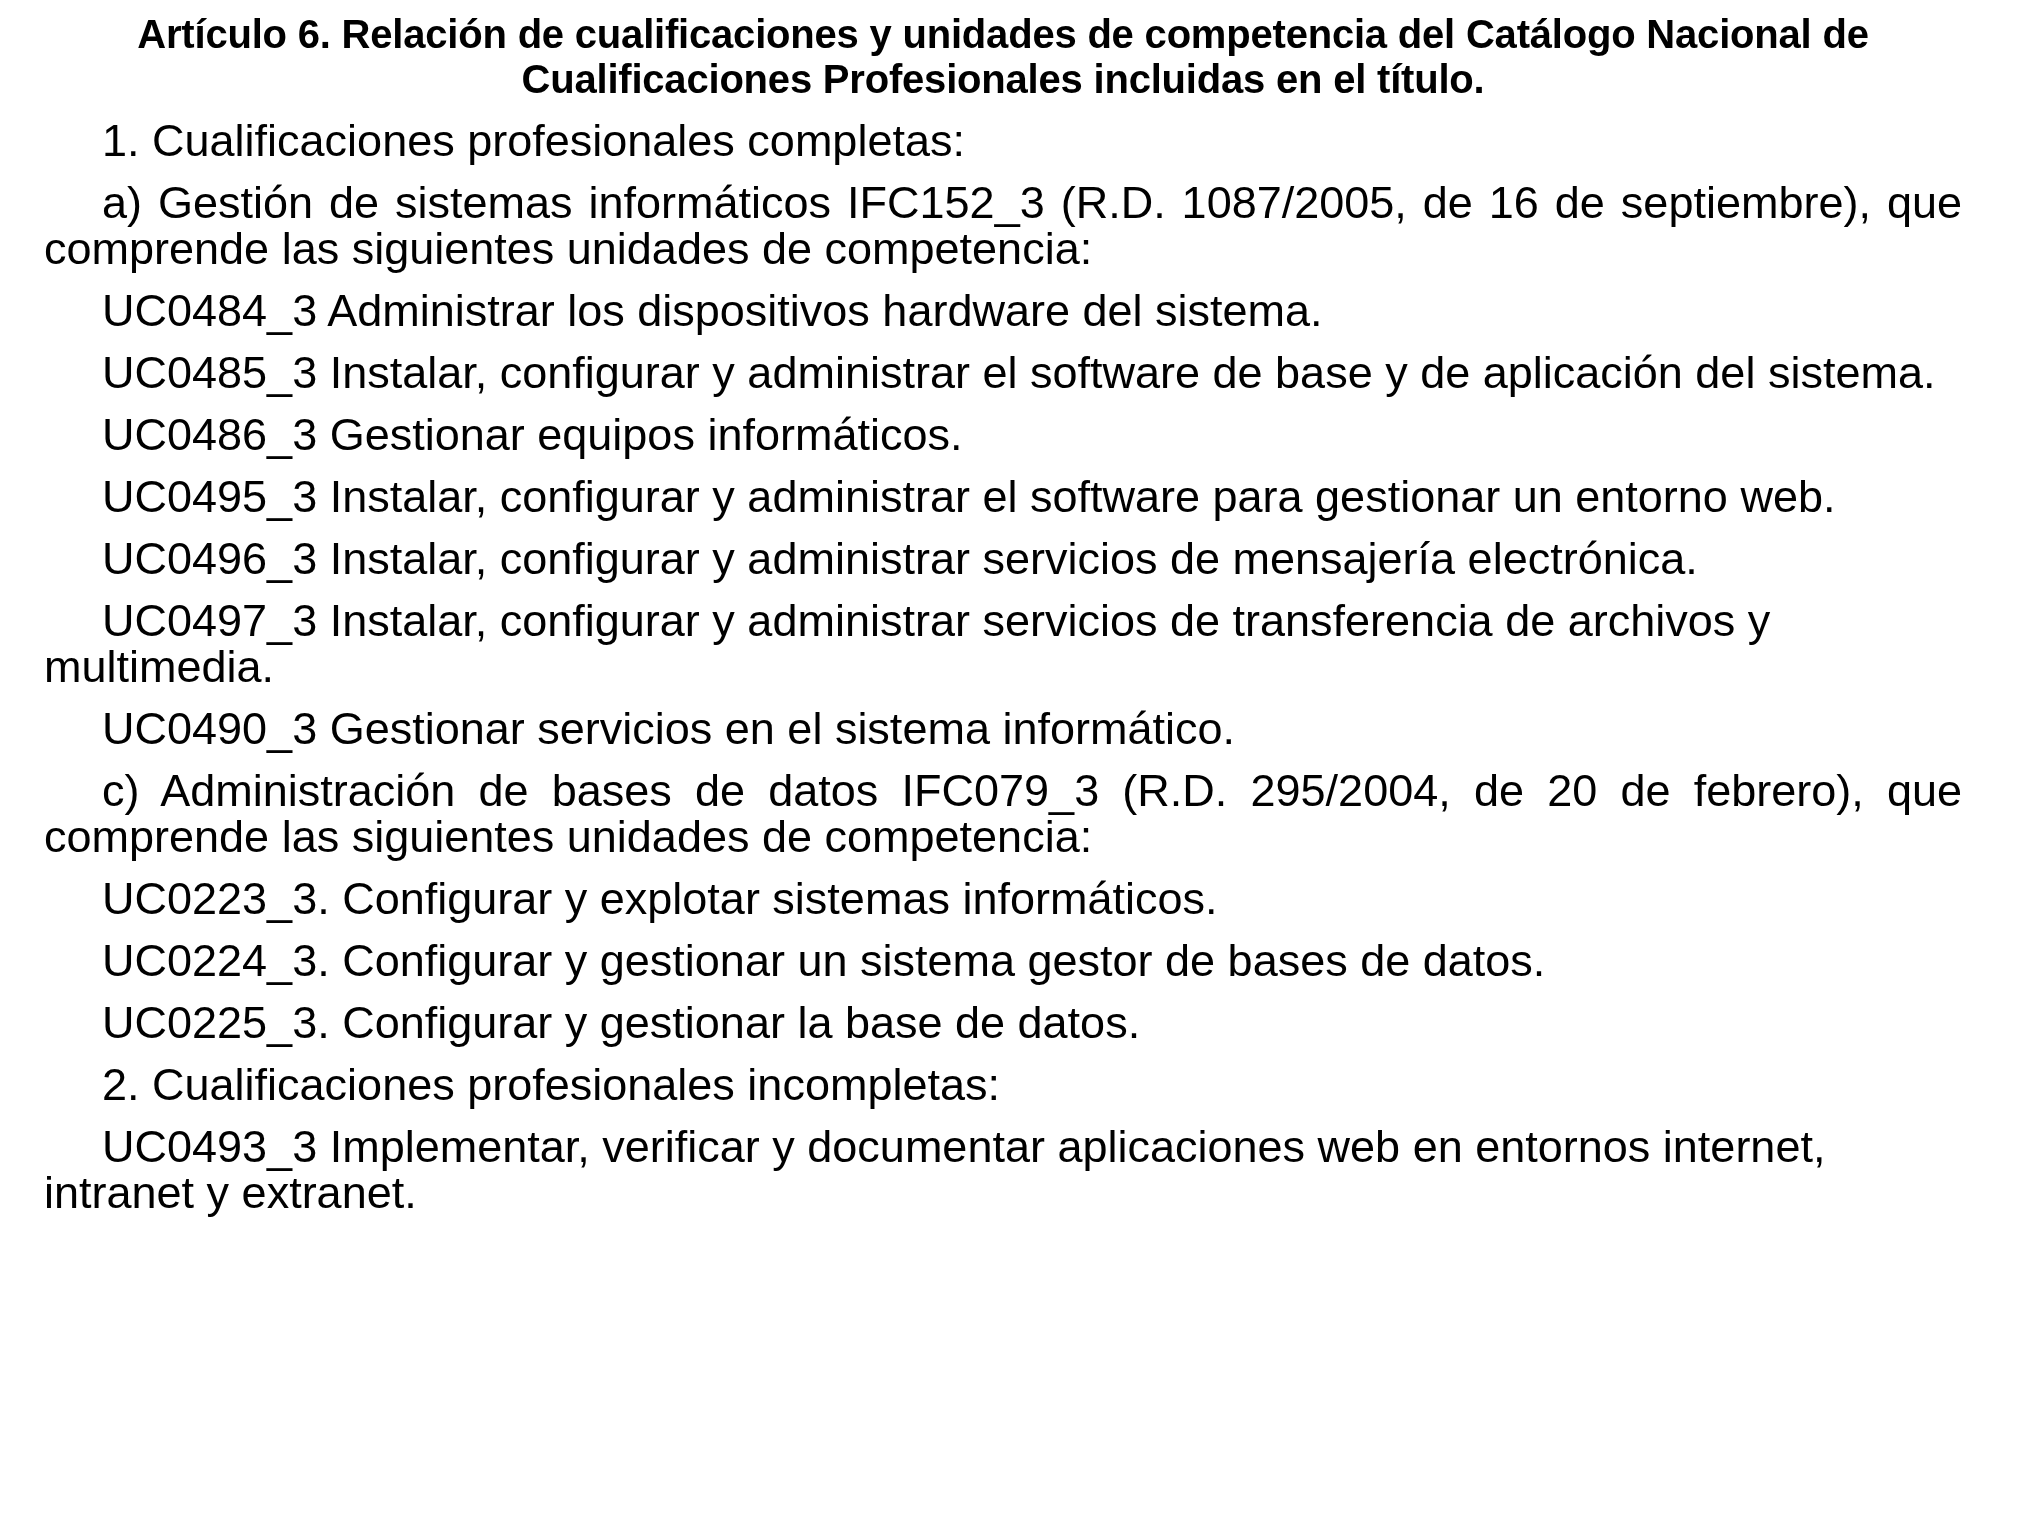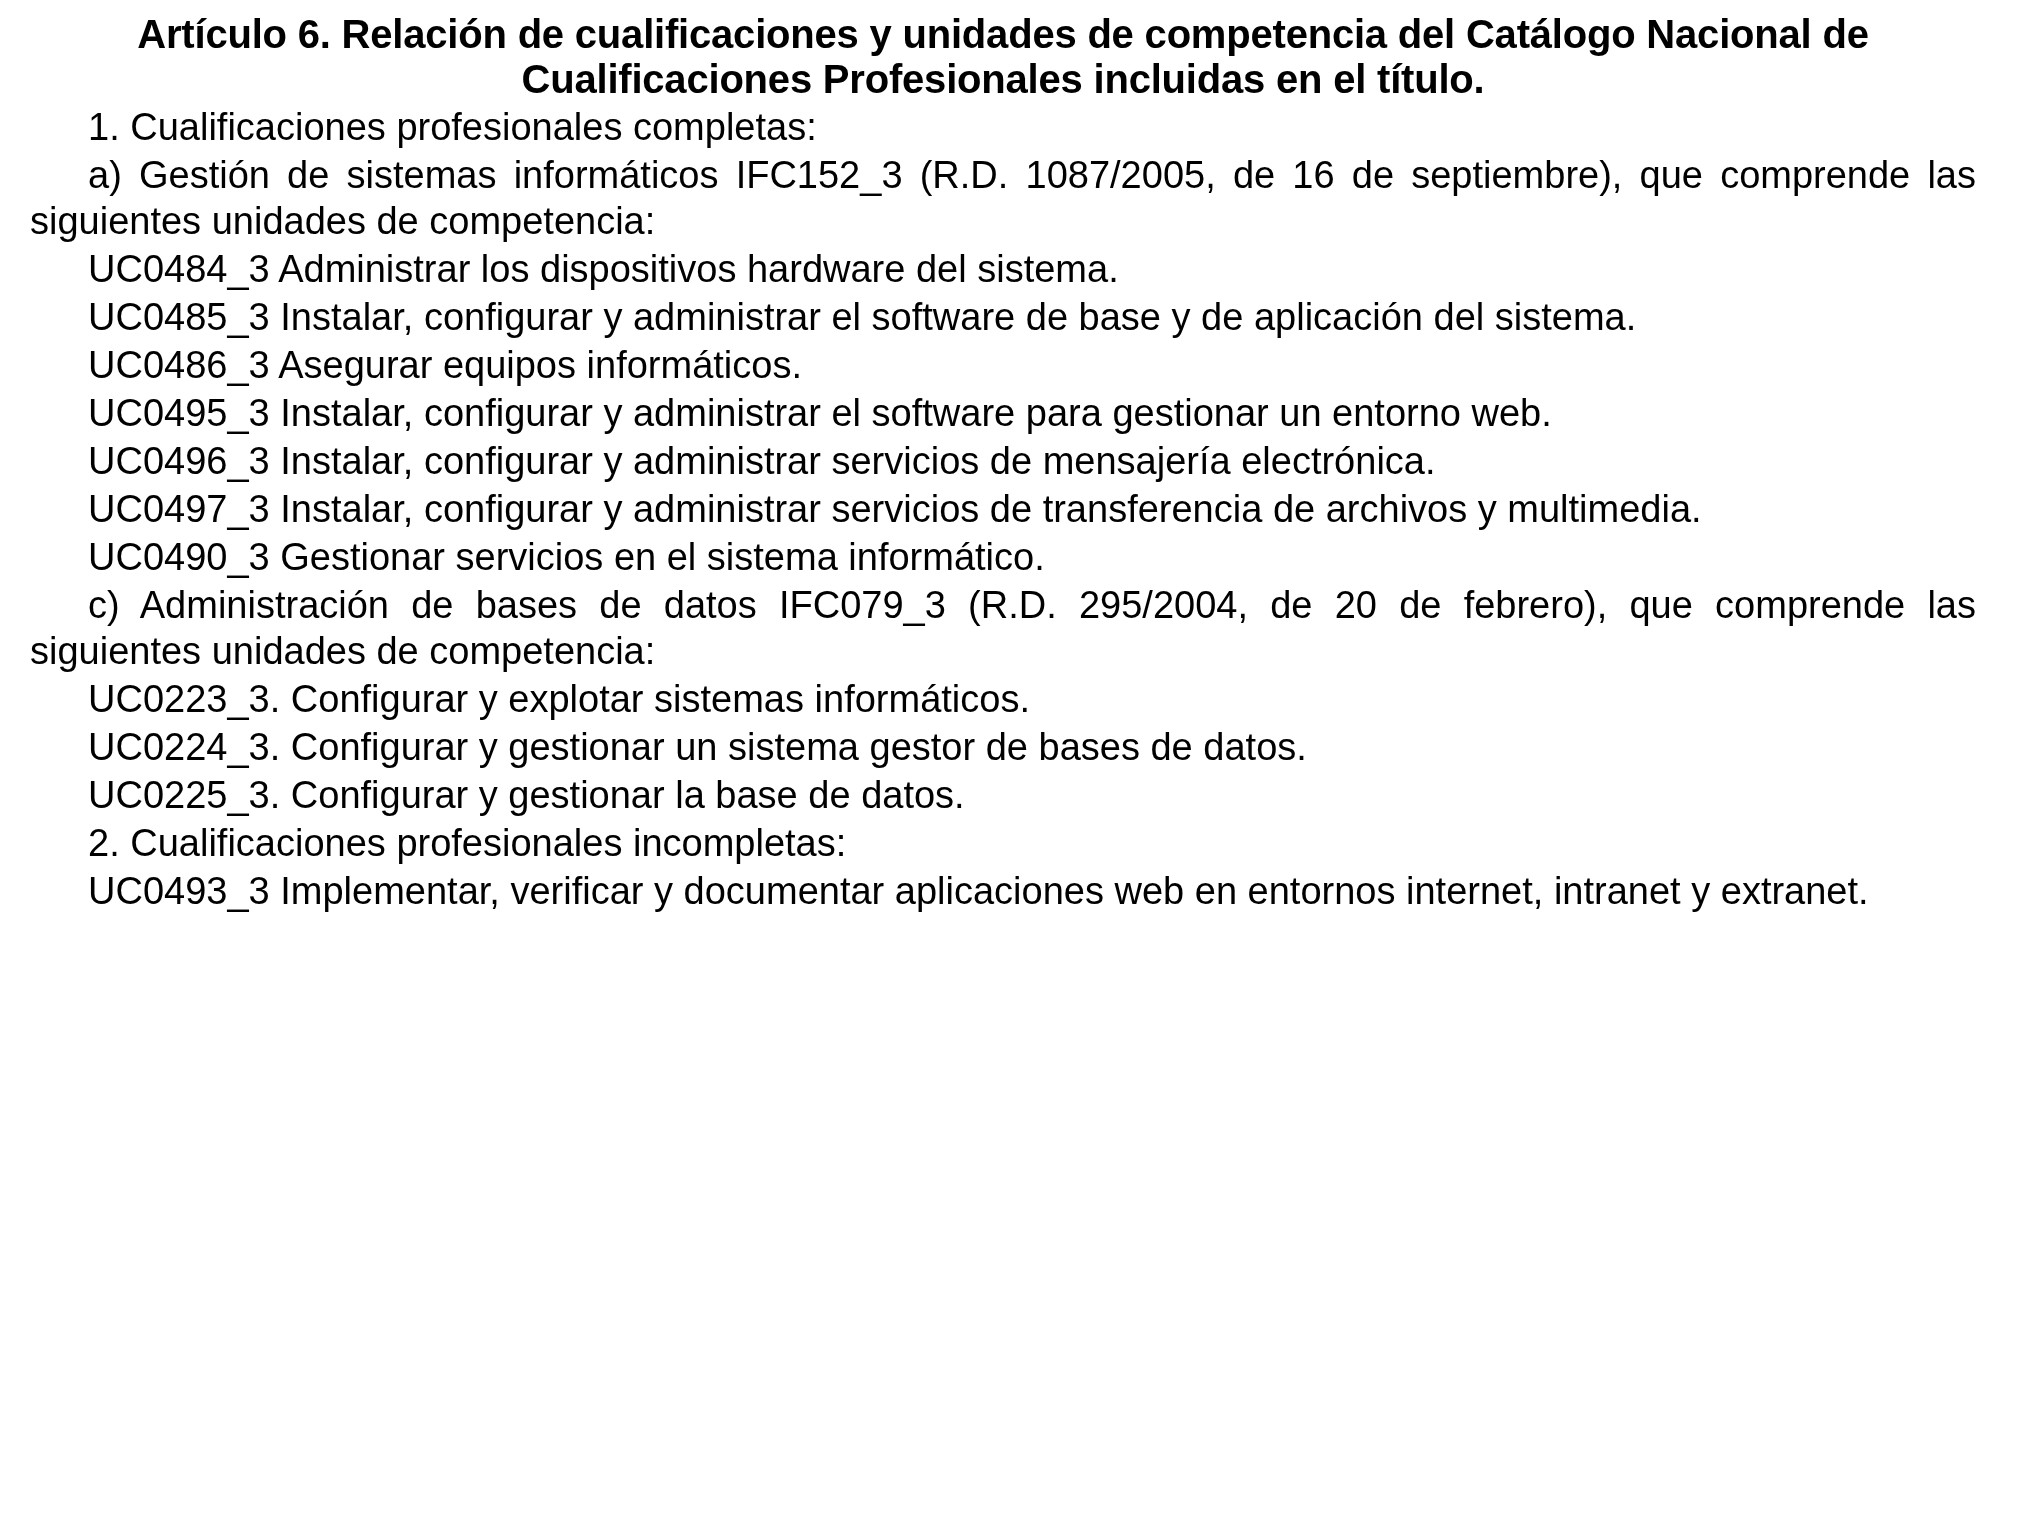"1. Cualificaciones profesionales" p.body { font-size: 38px -> 45px; margin: 2px -> 16px }
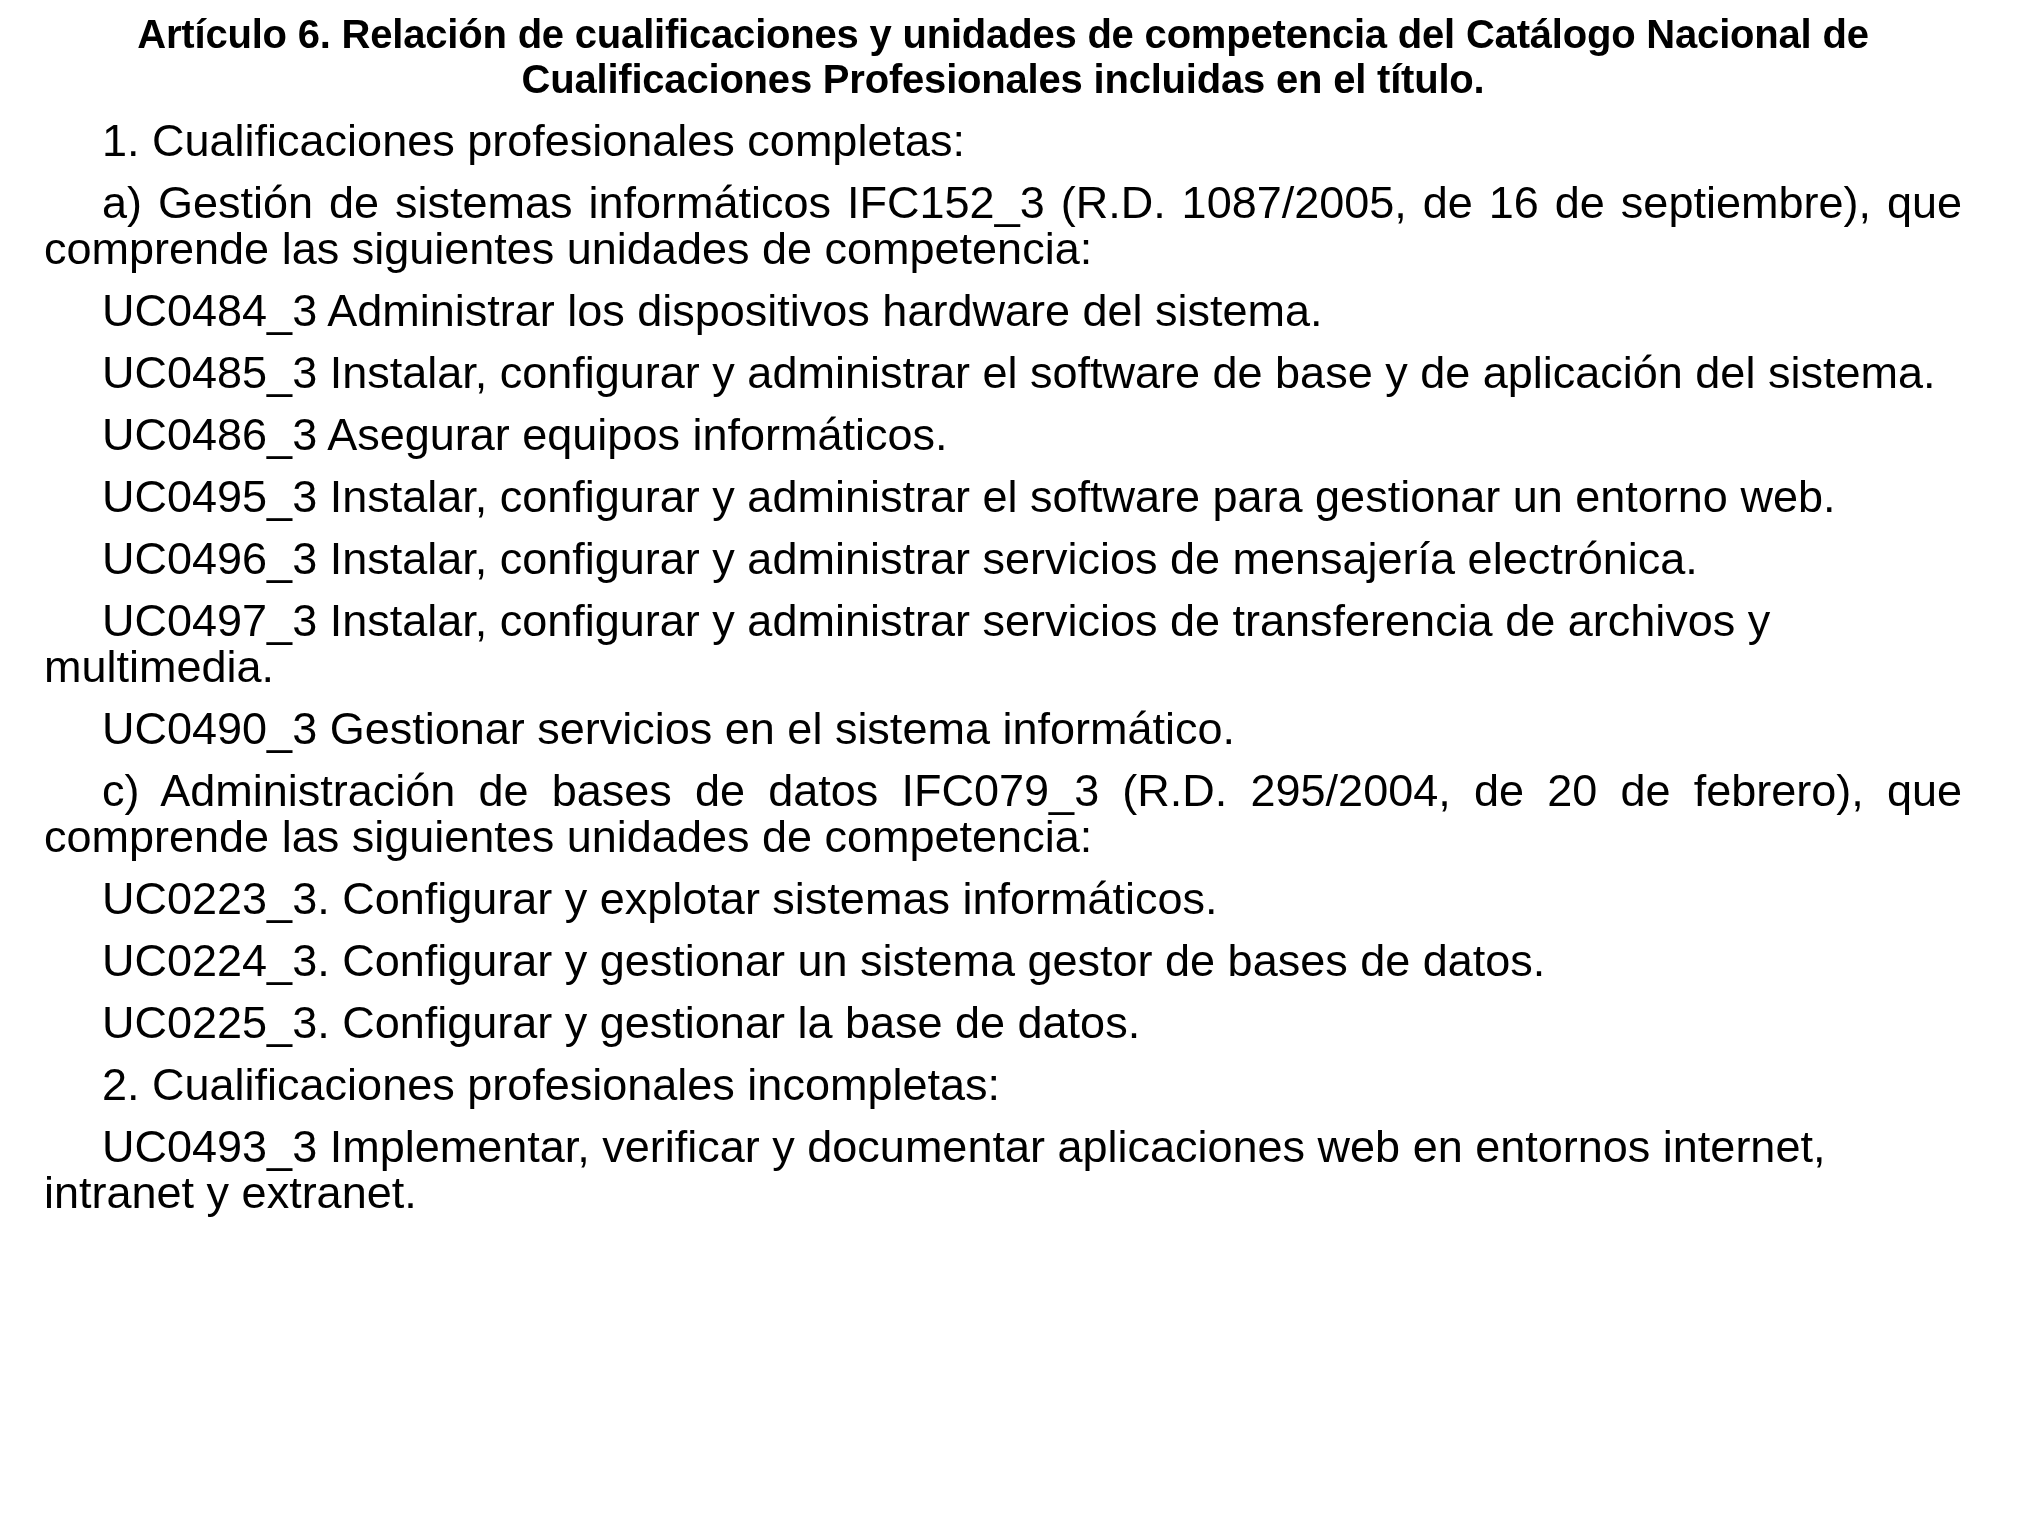"UC0486_3 Asegurar equipos informáticos." p.body { text: Asegurar -> Gestionar }
